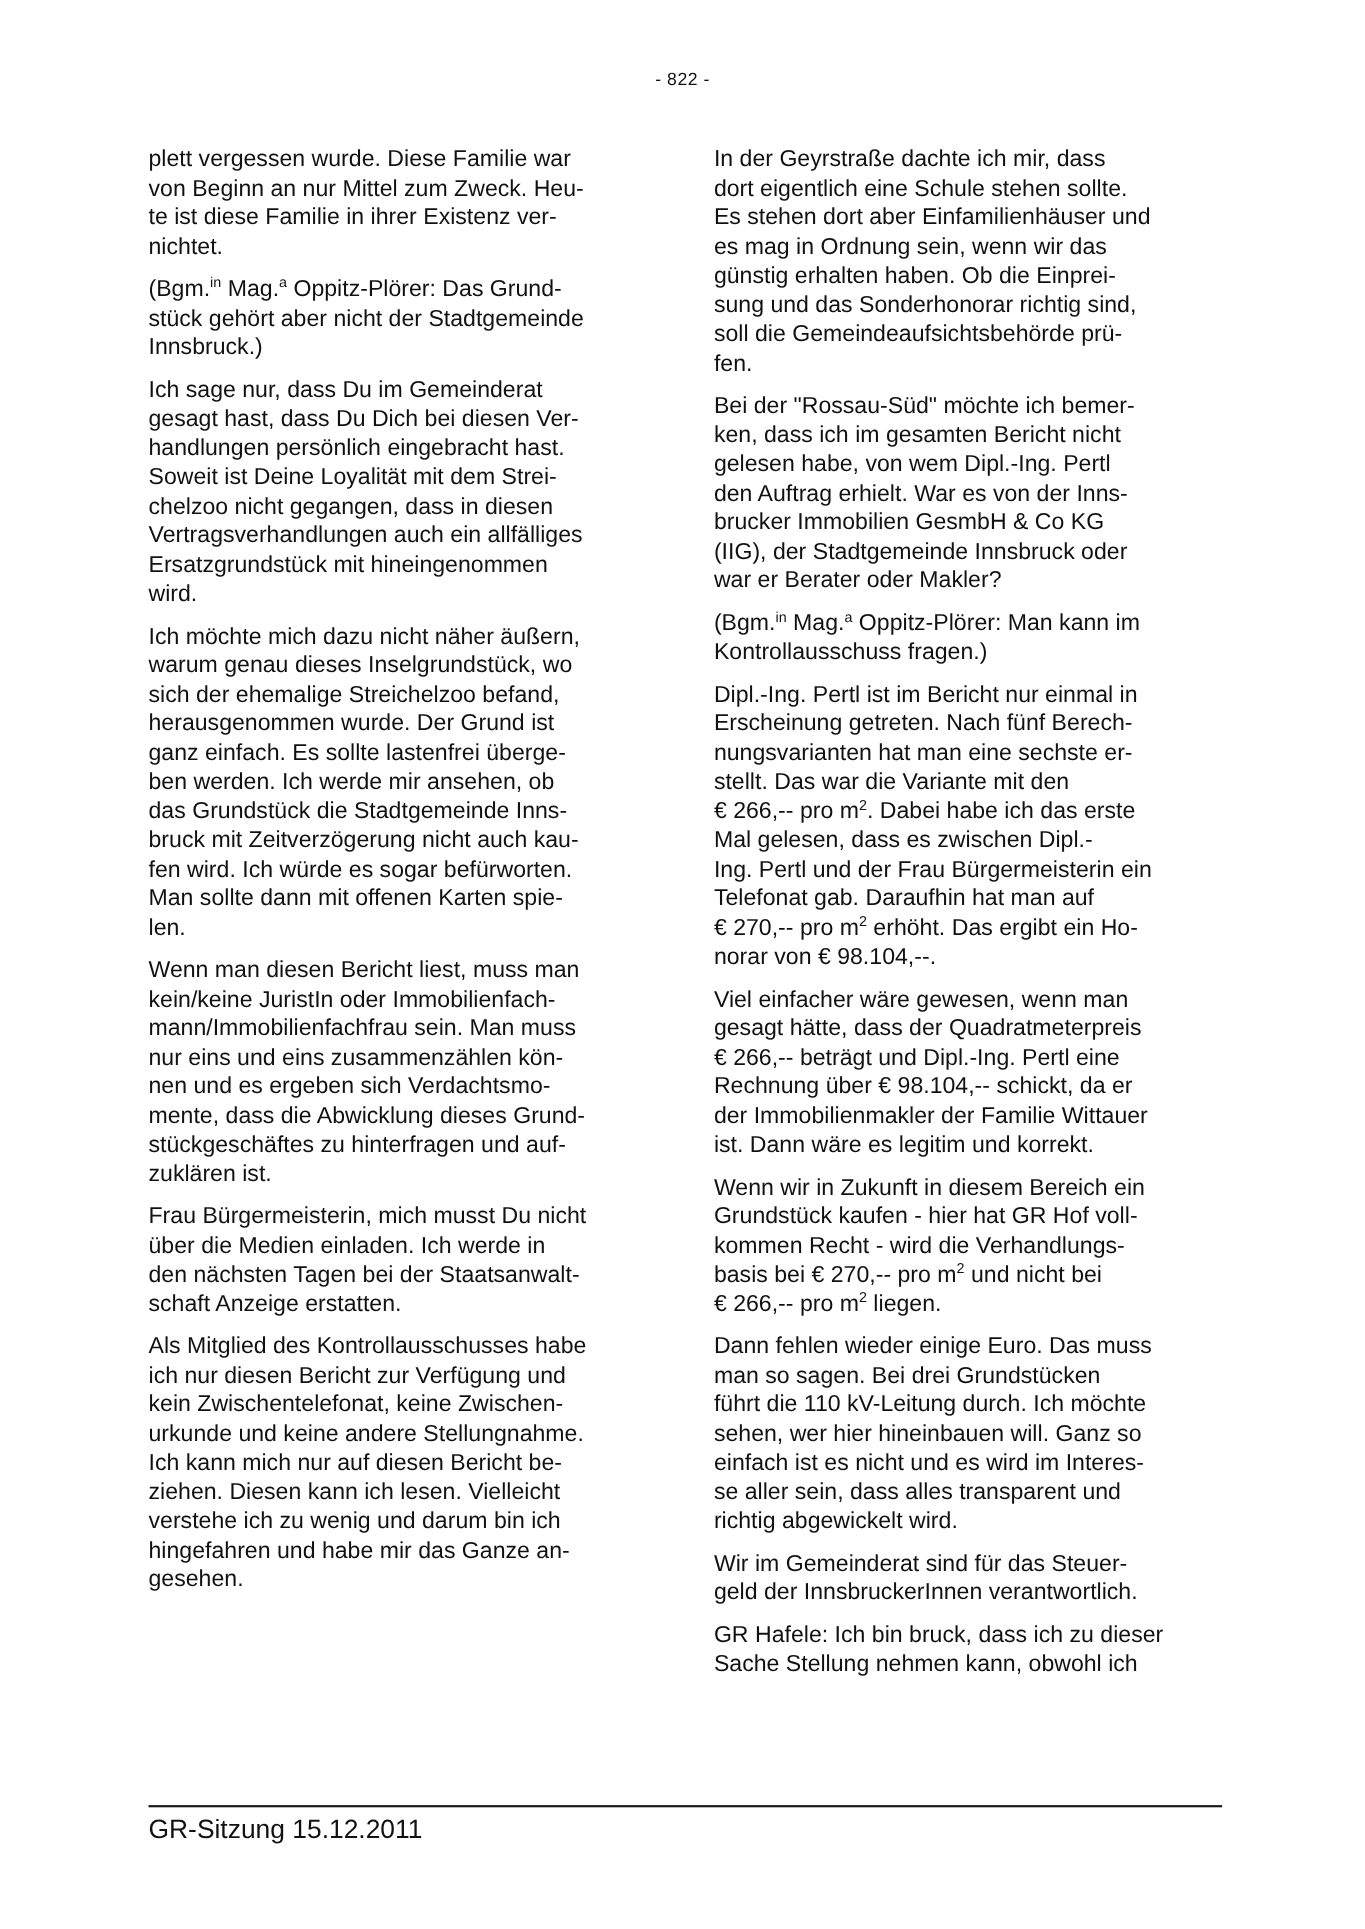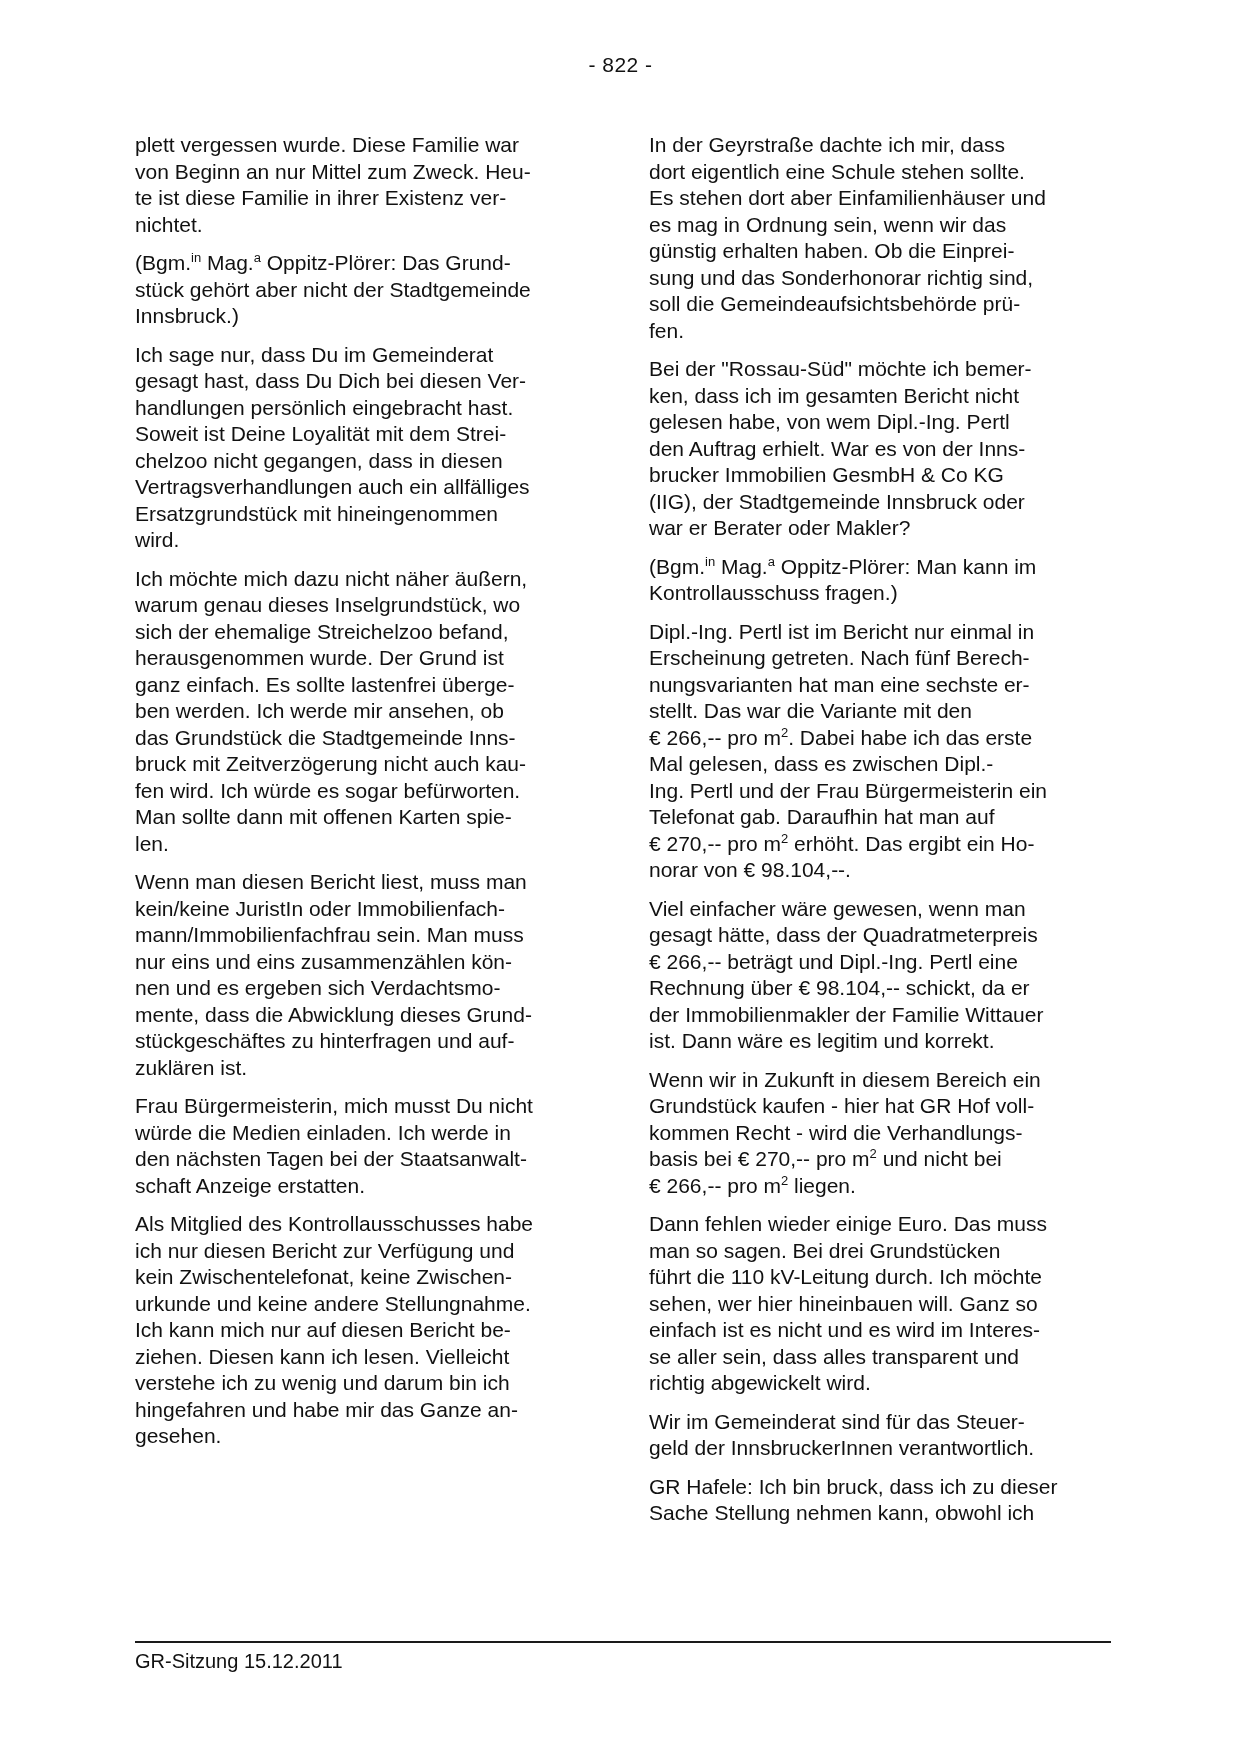"- 822 -" .page-number { font-size: 21px -> 16px; top: 53px -> 64px }
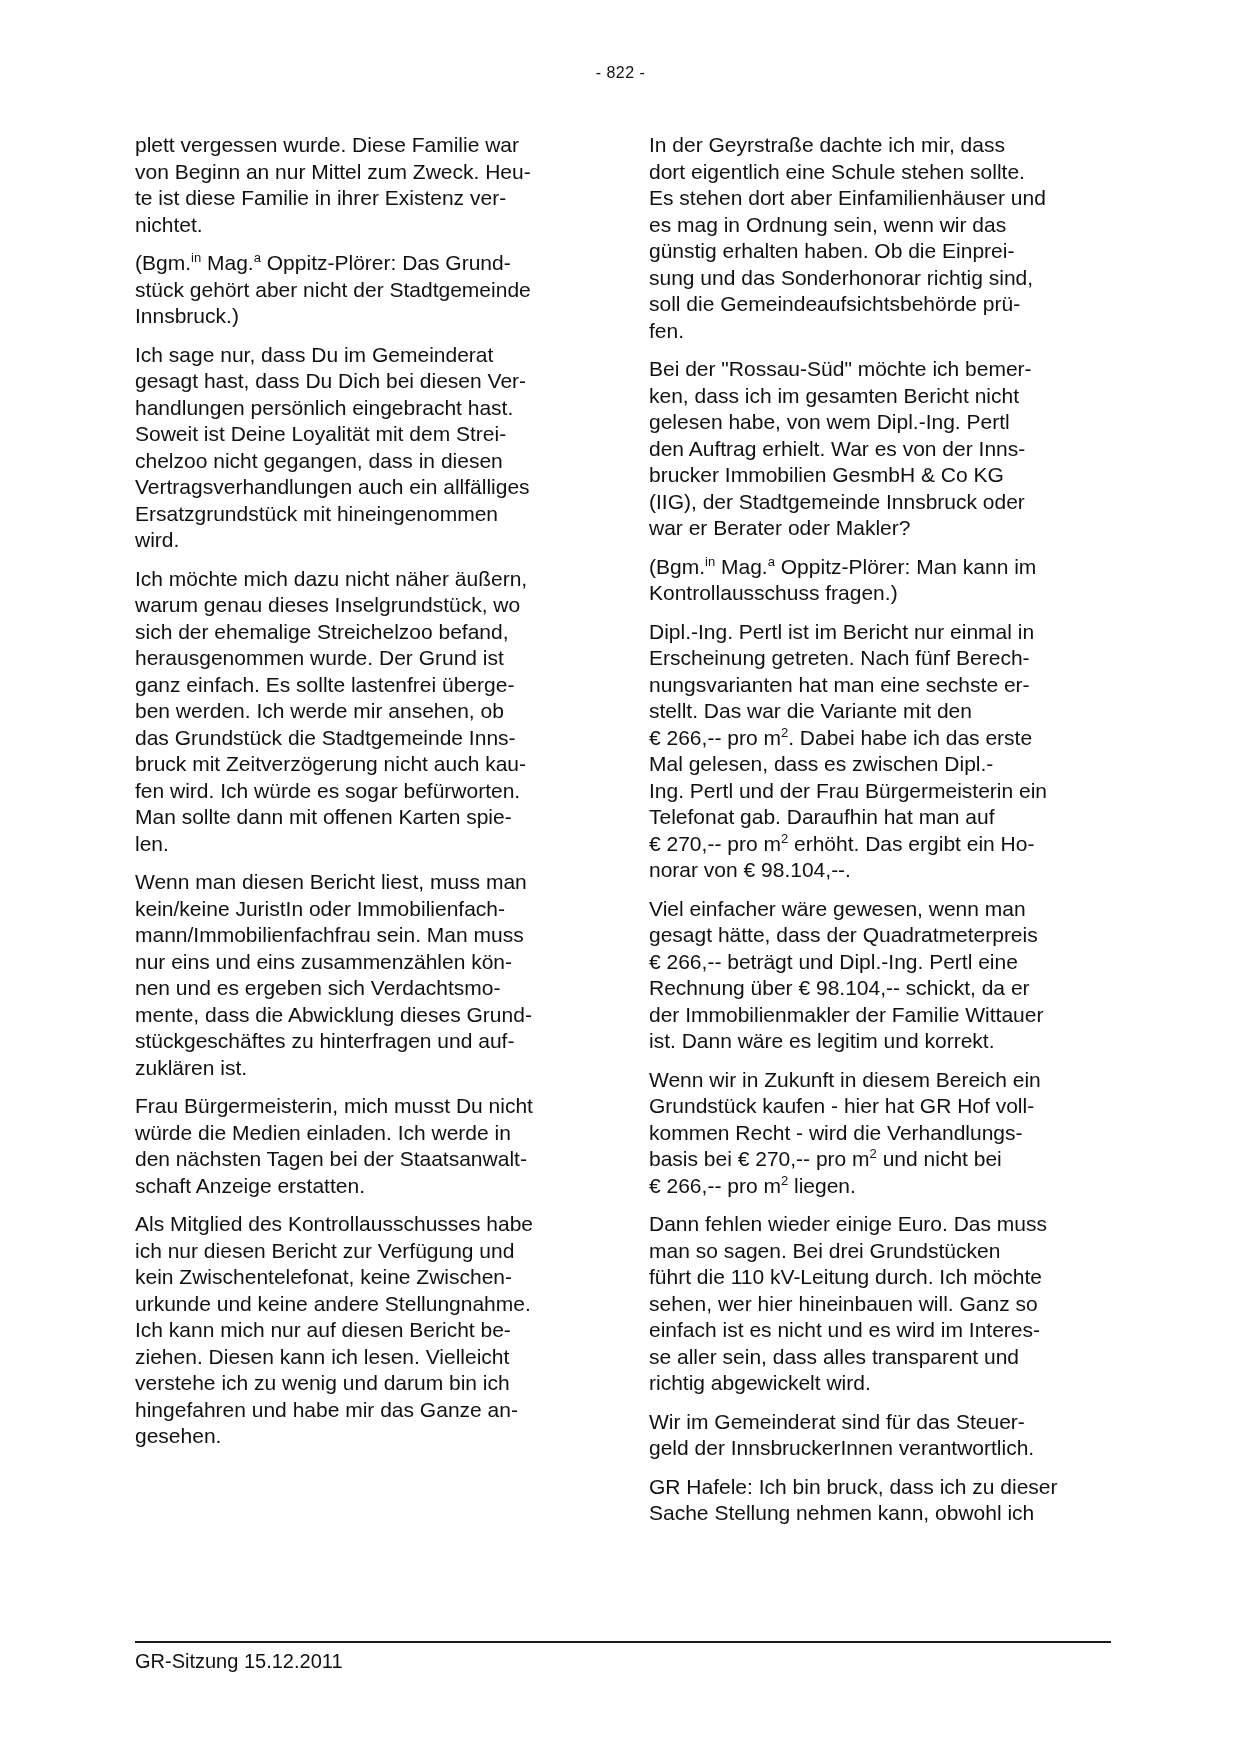"Frau Bürgermeisterin, mich musst Du" p.para { text: würde -> über }
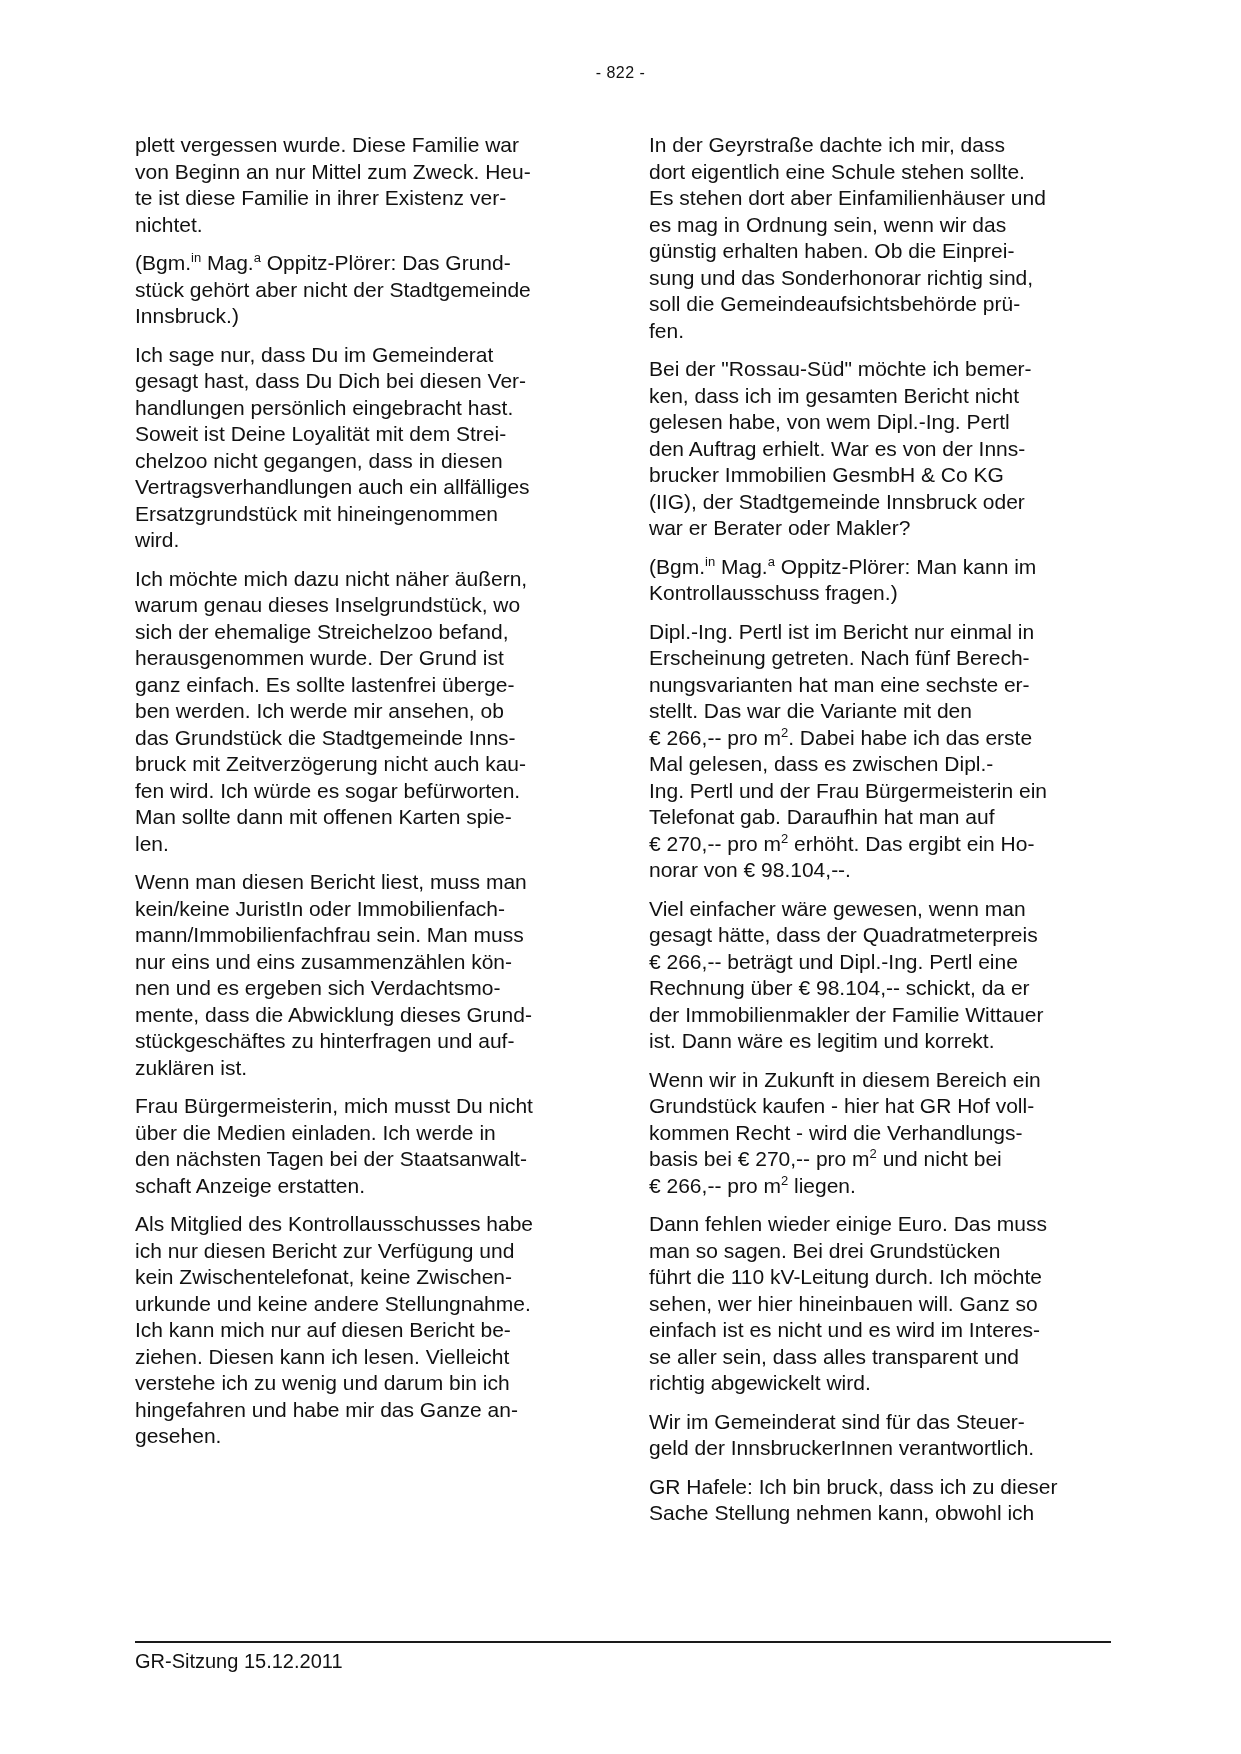"GR-Sitzung 15.12.2011" .footer-text { font-size: 20px -> 24px }
